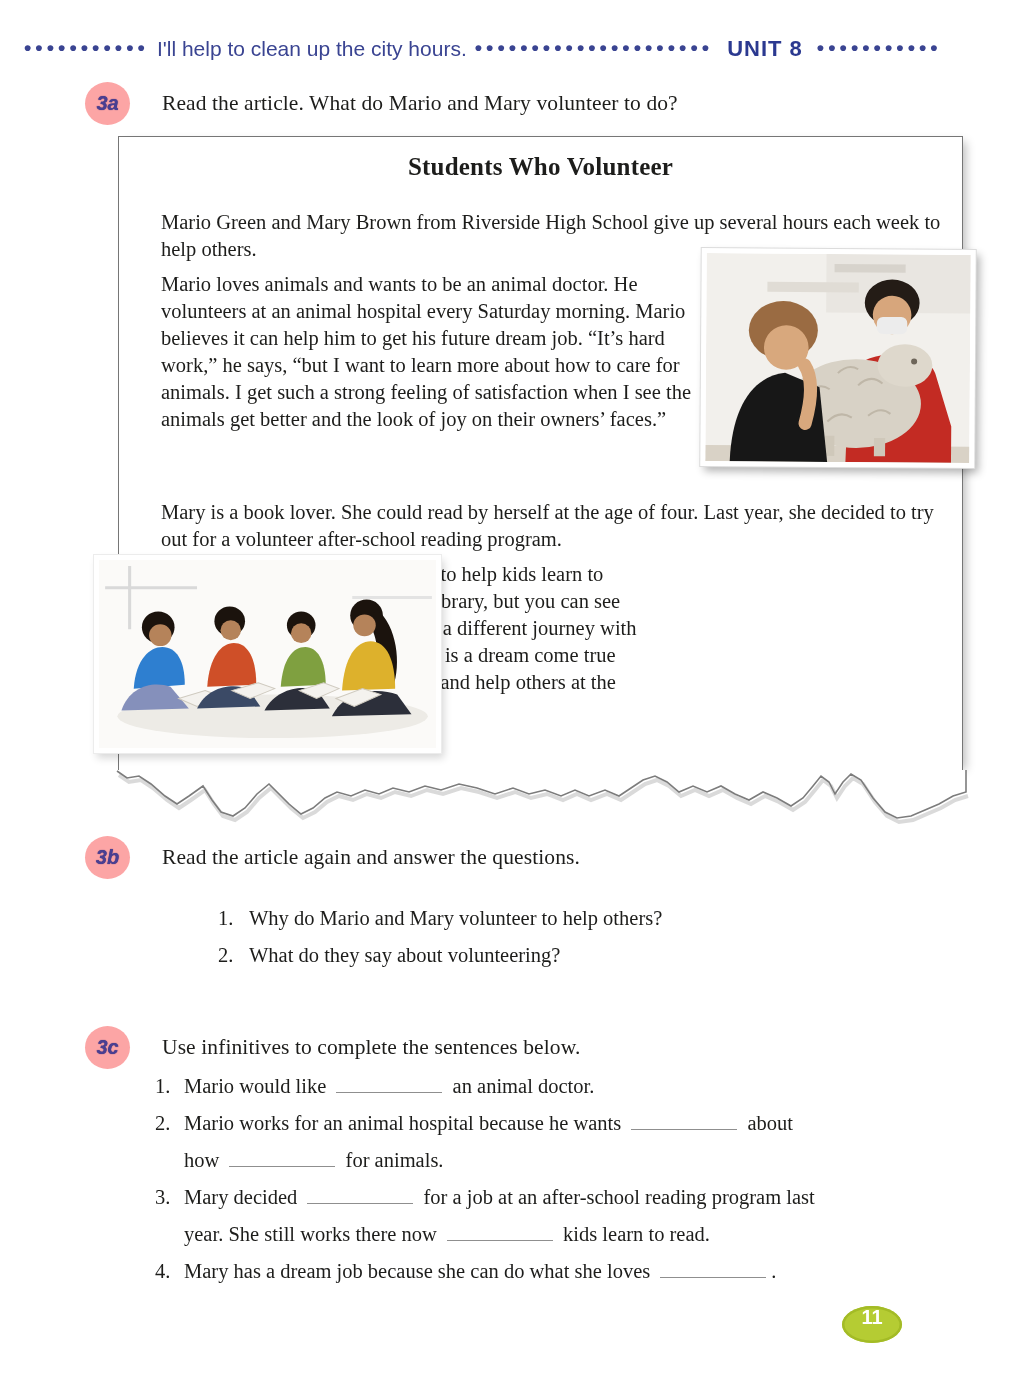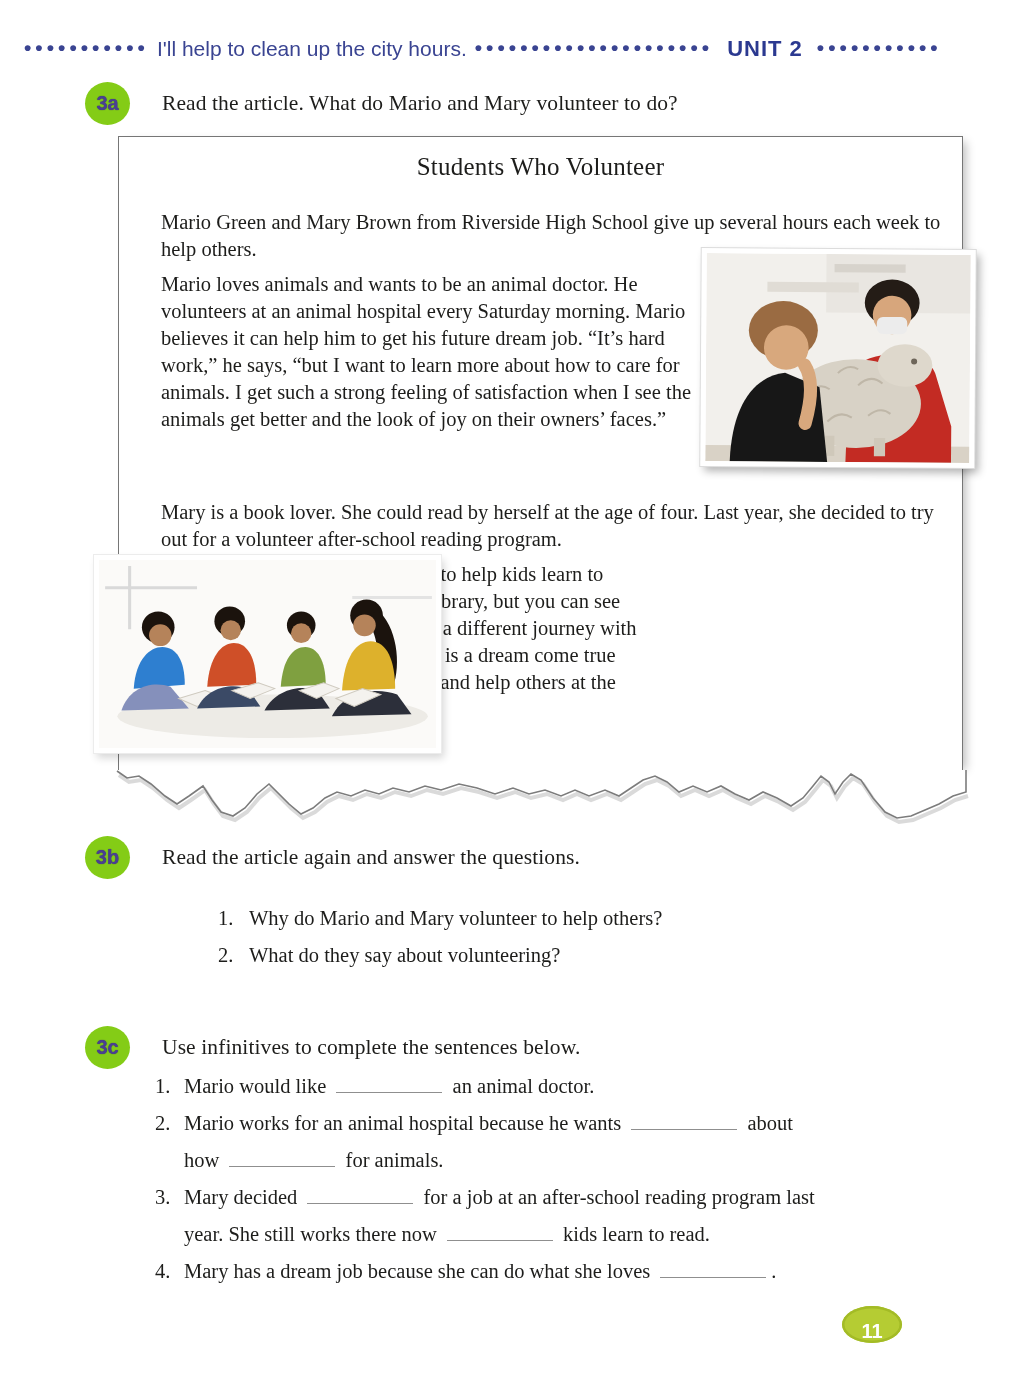"UNIT 2" span.unit-label { text: 2 -> 8 }
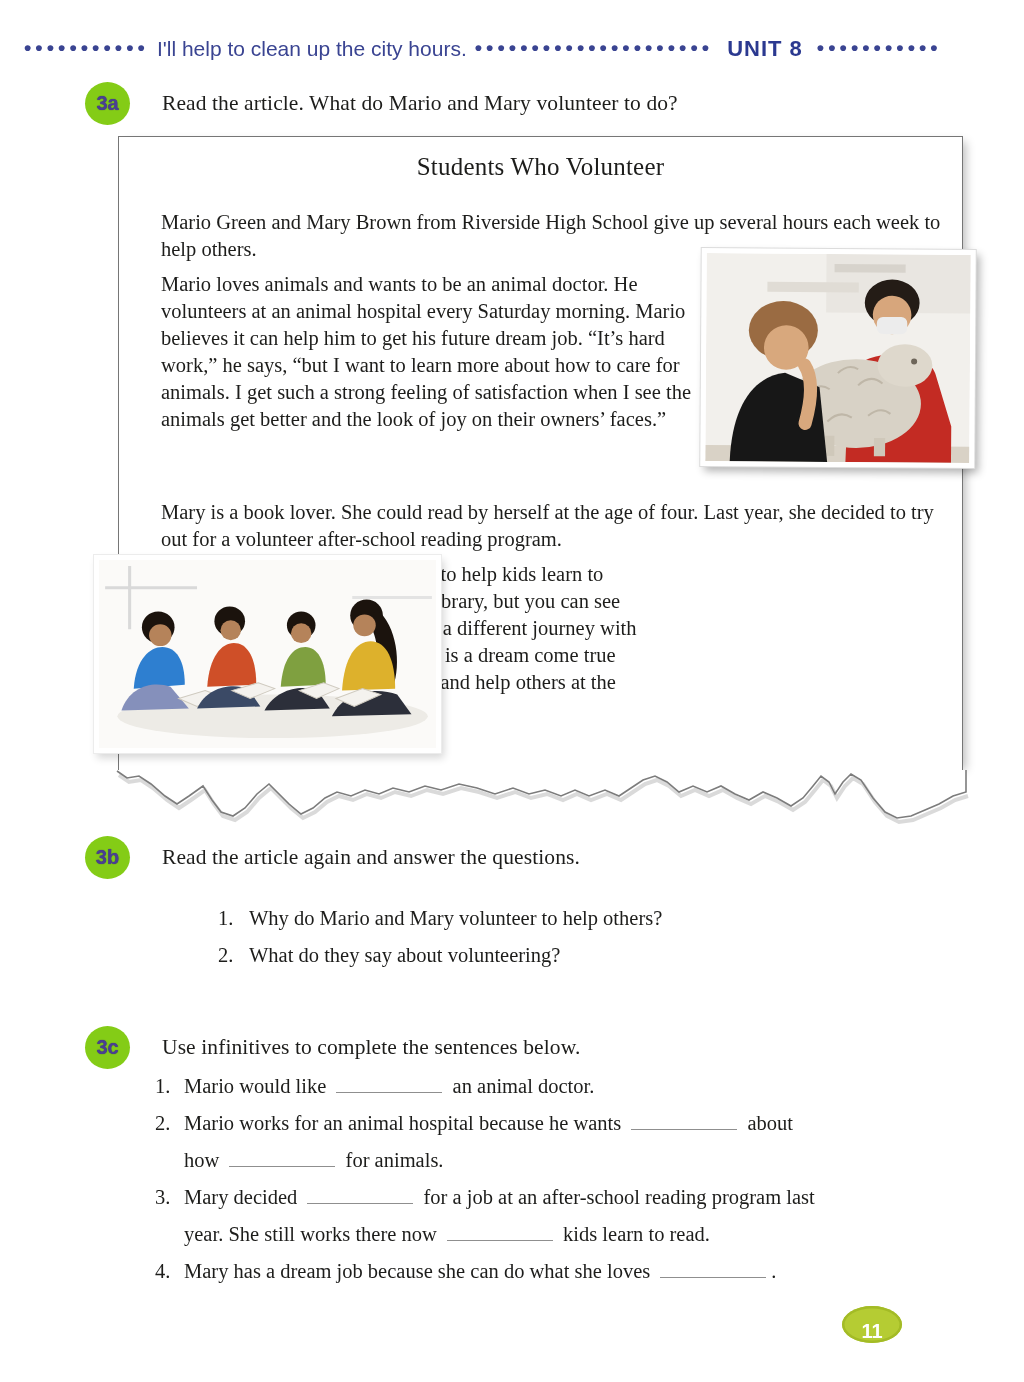"3a" .badge { background: #84cc16 -> #fca5a5; font-style: none -> italic }
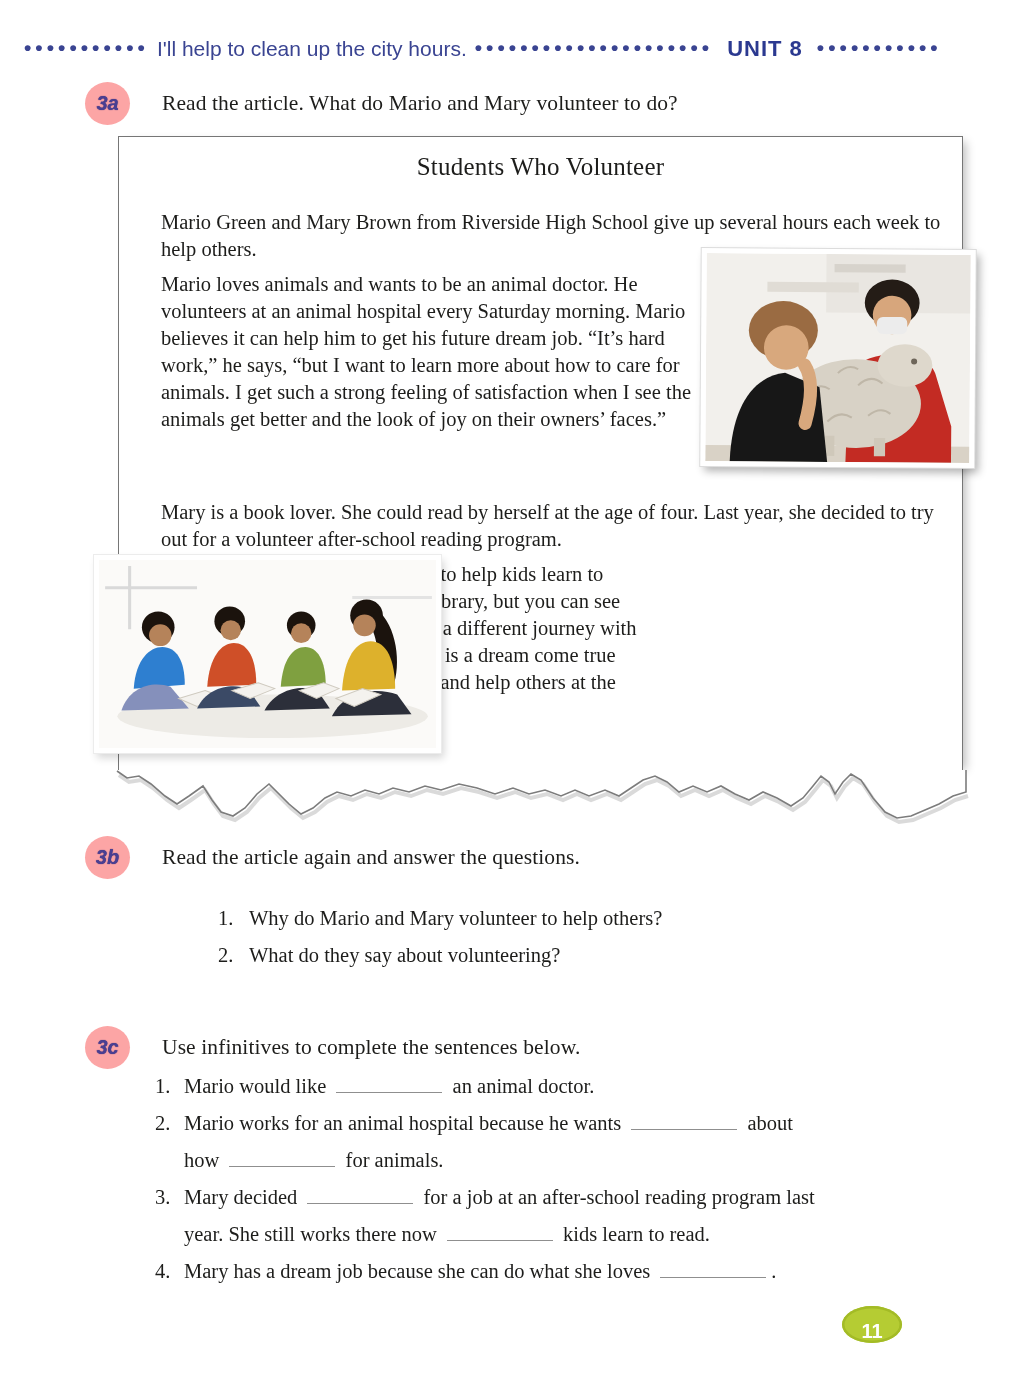"Students Who Volunteer" .article-title { font-weight: 400 -> 700 }
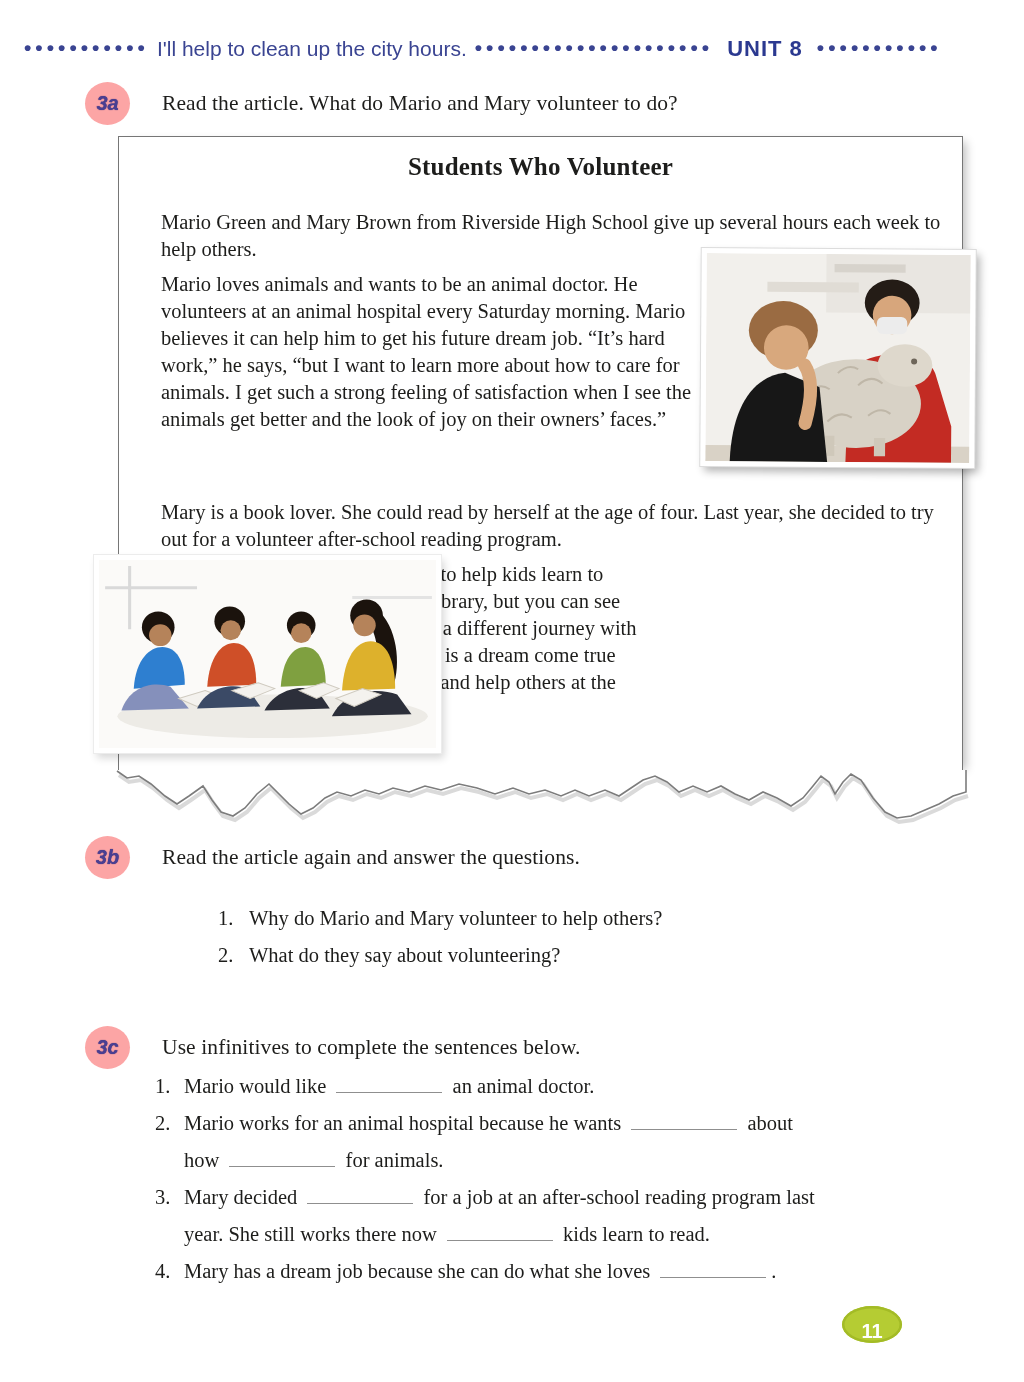"11" .page-num { align-items: flex-end -> flex-start }
